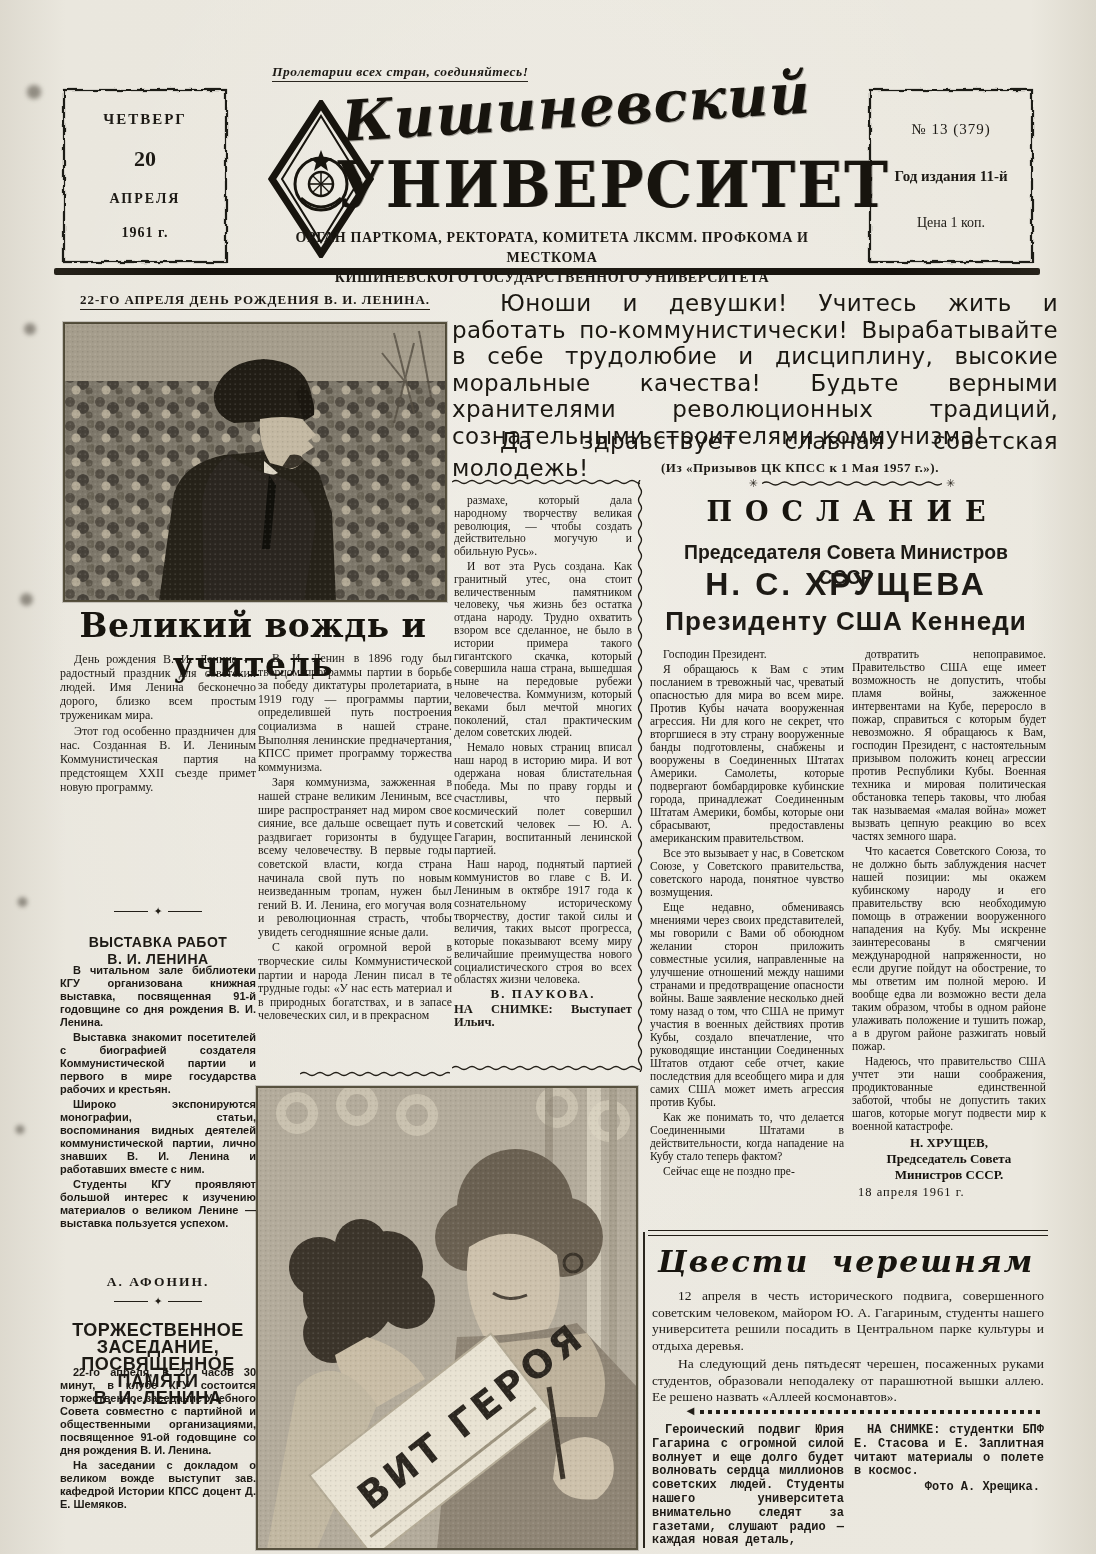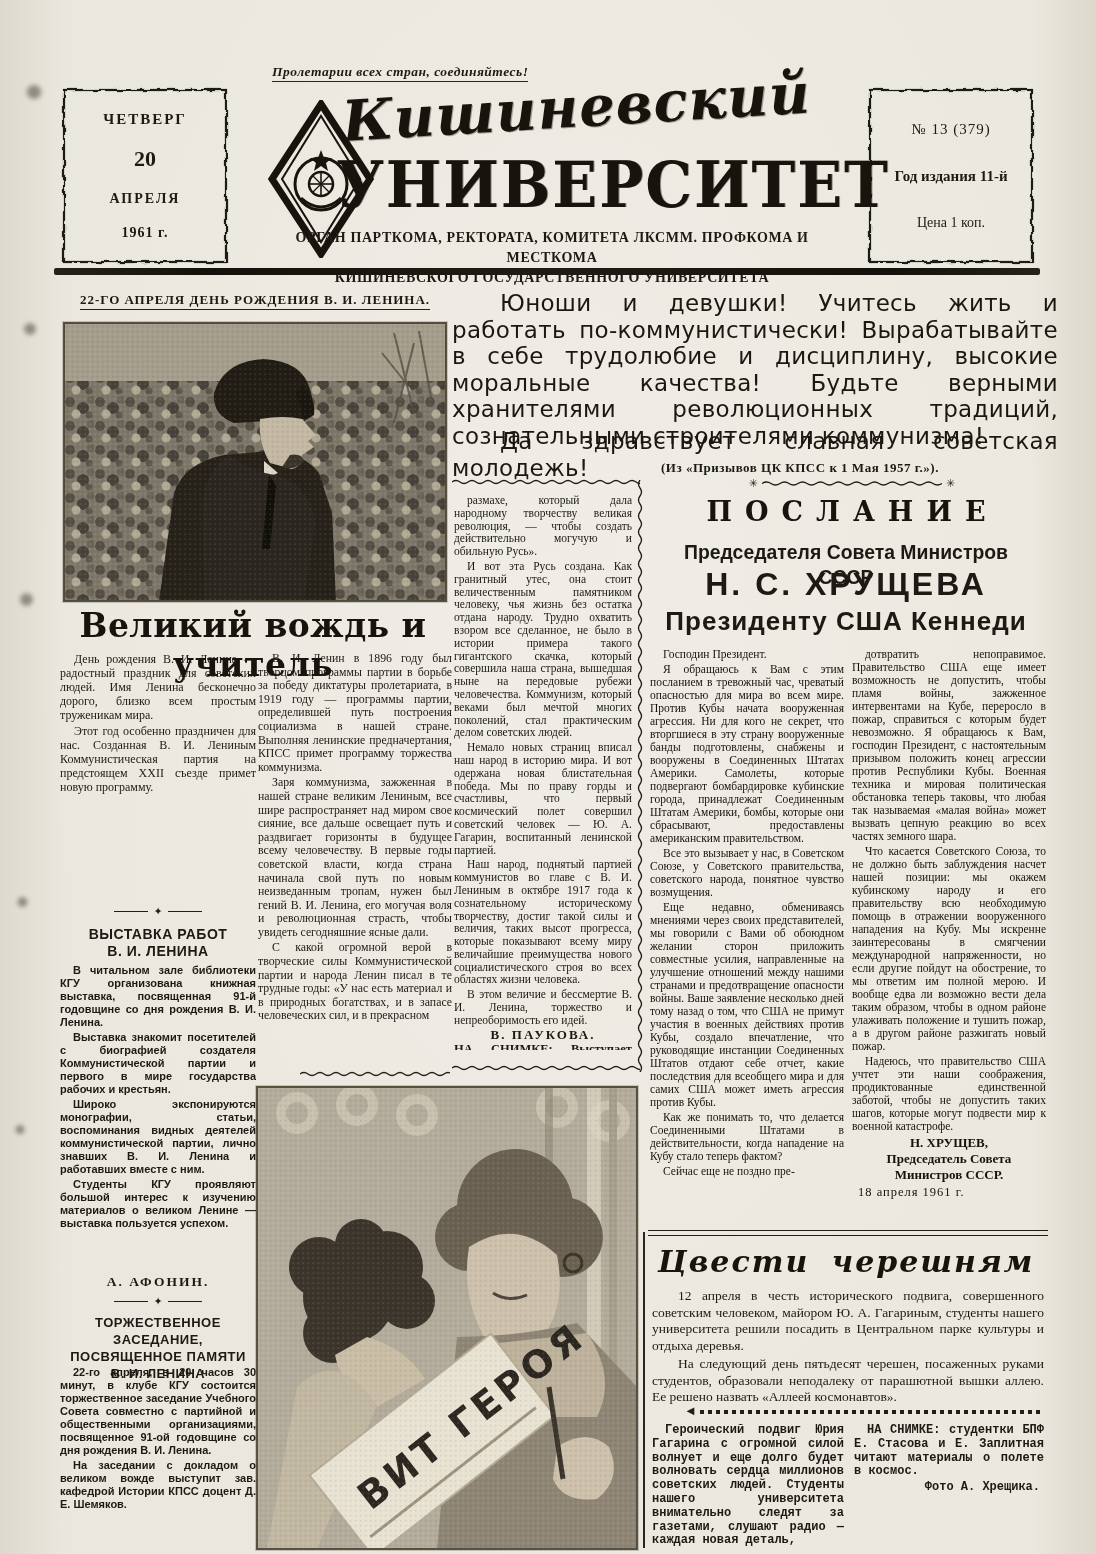"ВЫСТАВКА РАБОТ" .sans-title { margin-top: none -> 8px }
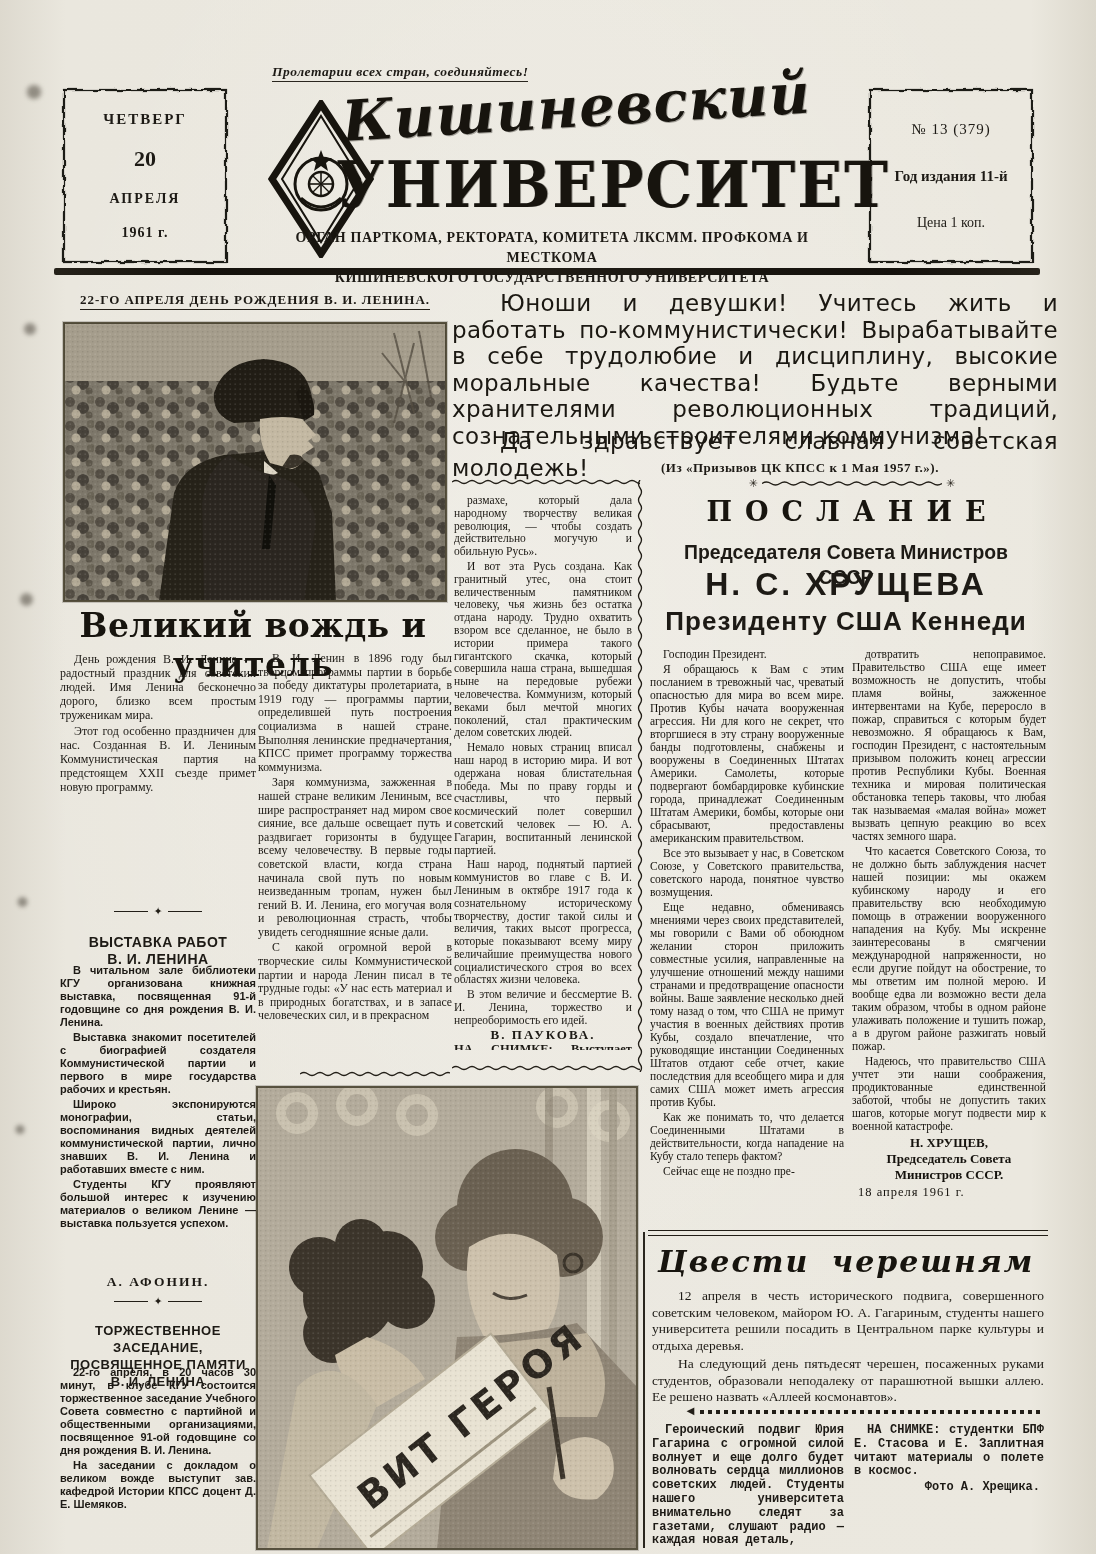"В этом величие и бессмертие" p { html: <p>В этом величие и бессмертие В. И. Ленина, торжество и непреоборимость его идей.</p> -> none }
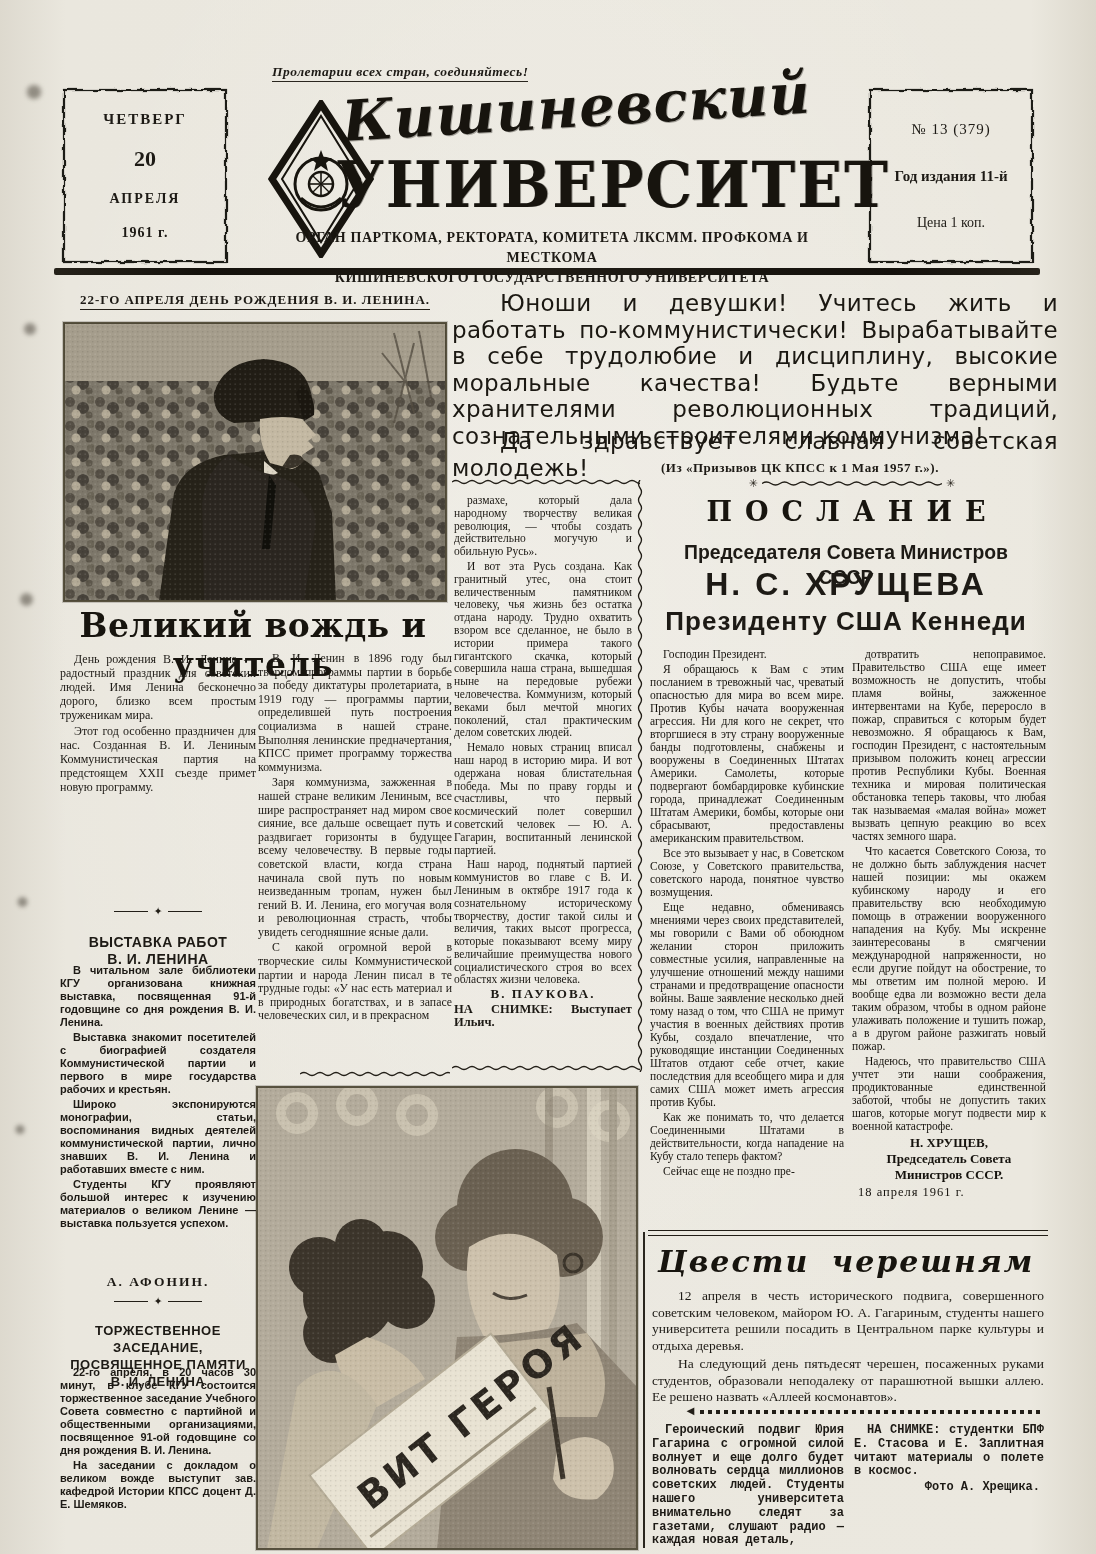"ТОРЖЕСТВЕННОЕ ЗАСЕДАНИЕ," div.abs { font-size: 13px -> 18px }
